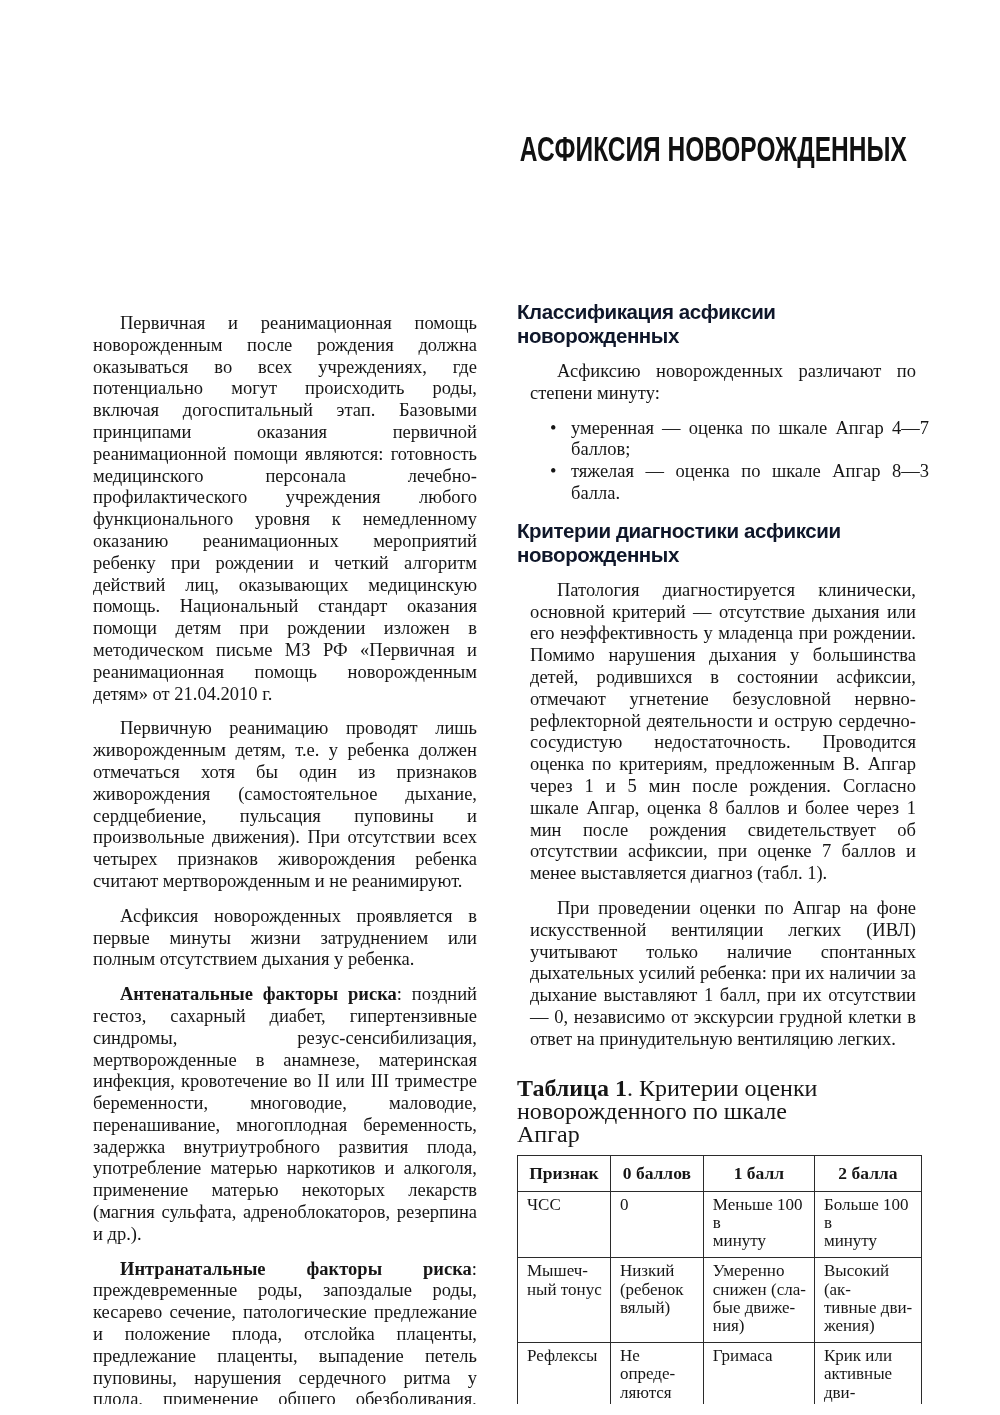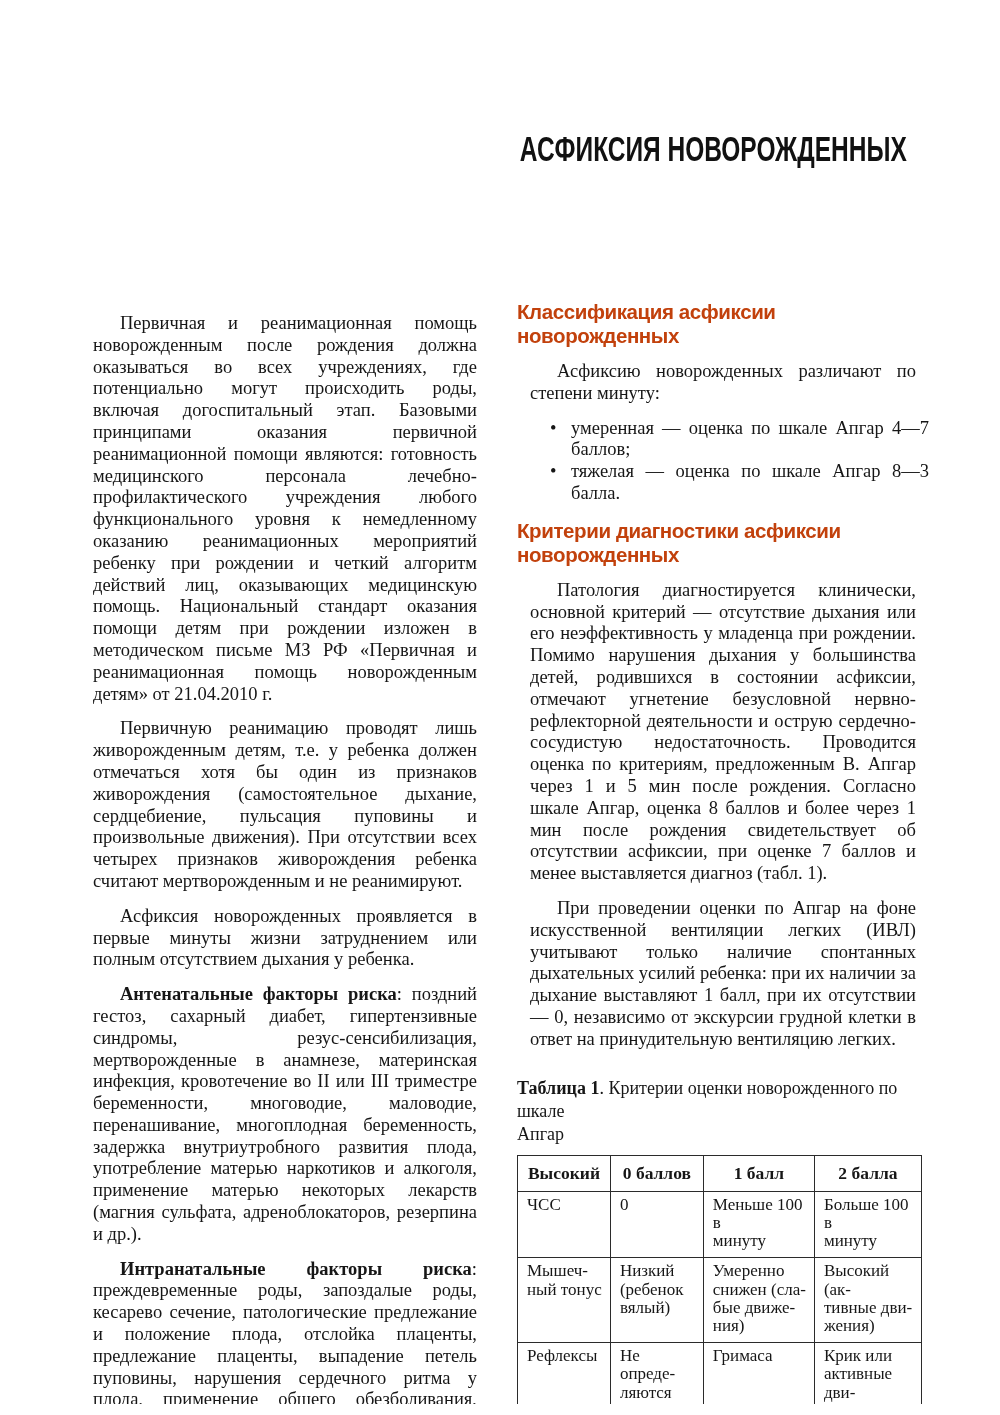"Классификация асфиксии новорожденных" h2.sec { color: #c2410c -> #0f172a }
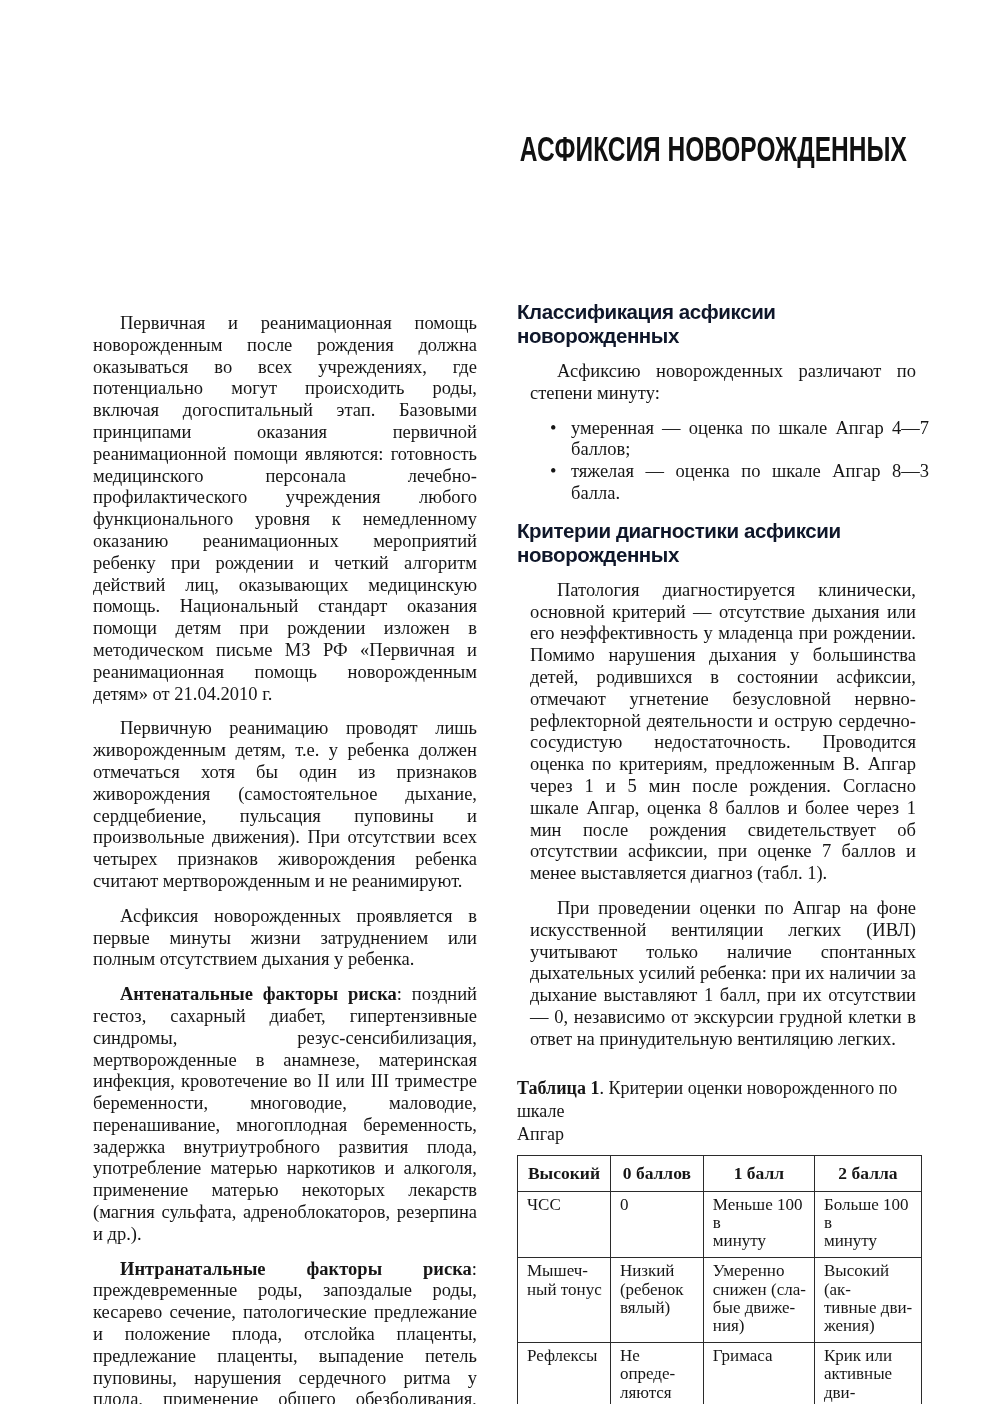"Таблица 1. Критерии оценки" .table-caption { font-size: 18px -> 24px }
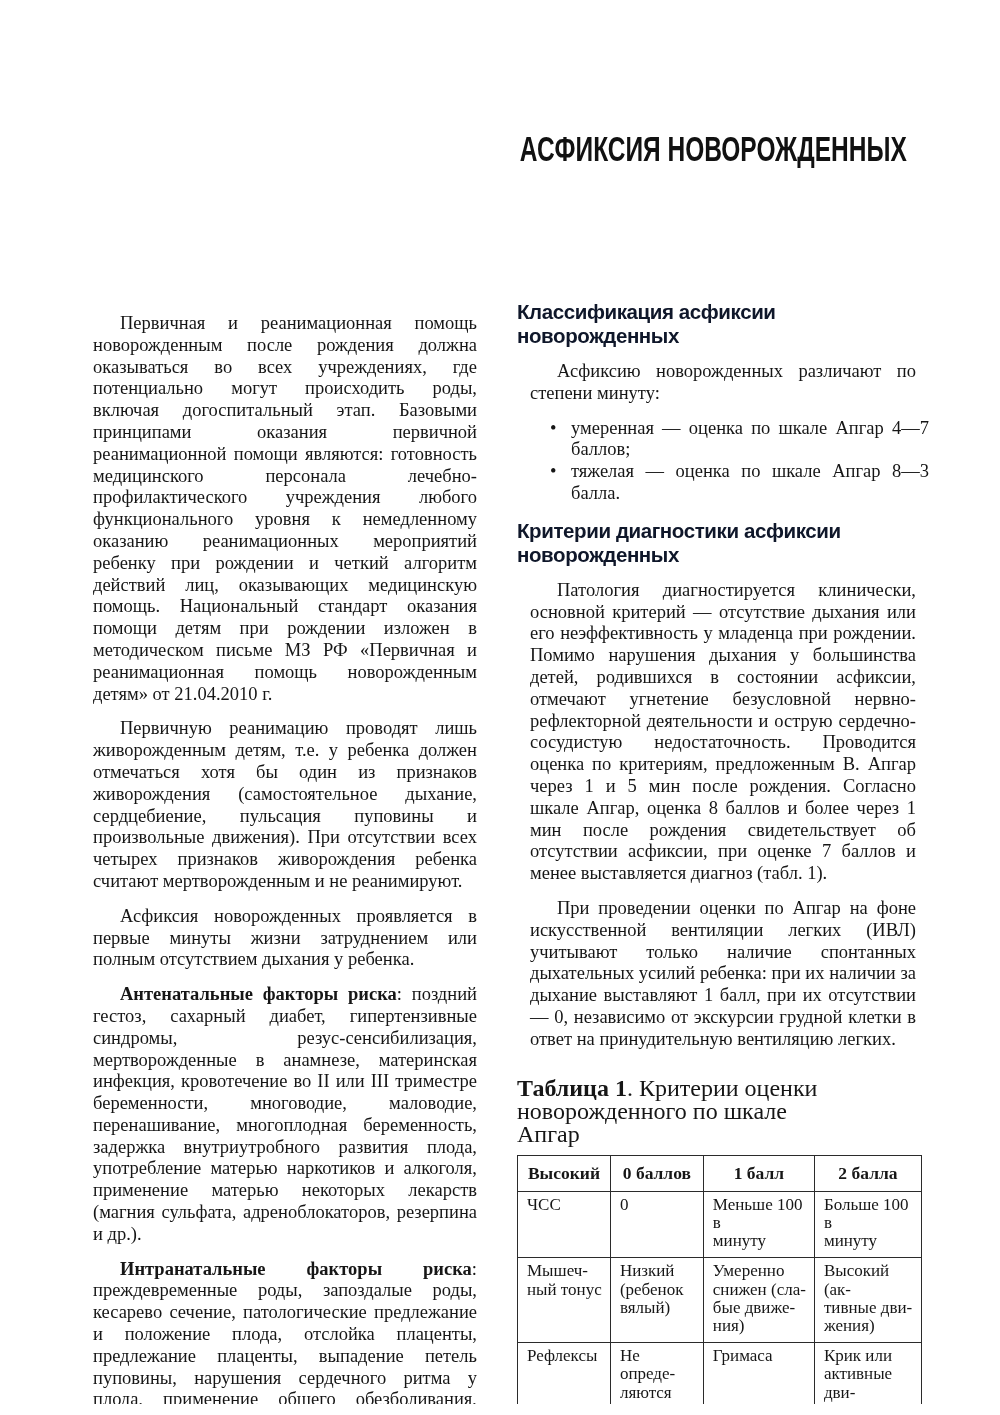"Высокий" th { text: Высокий -> Признак }
